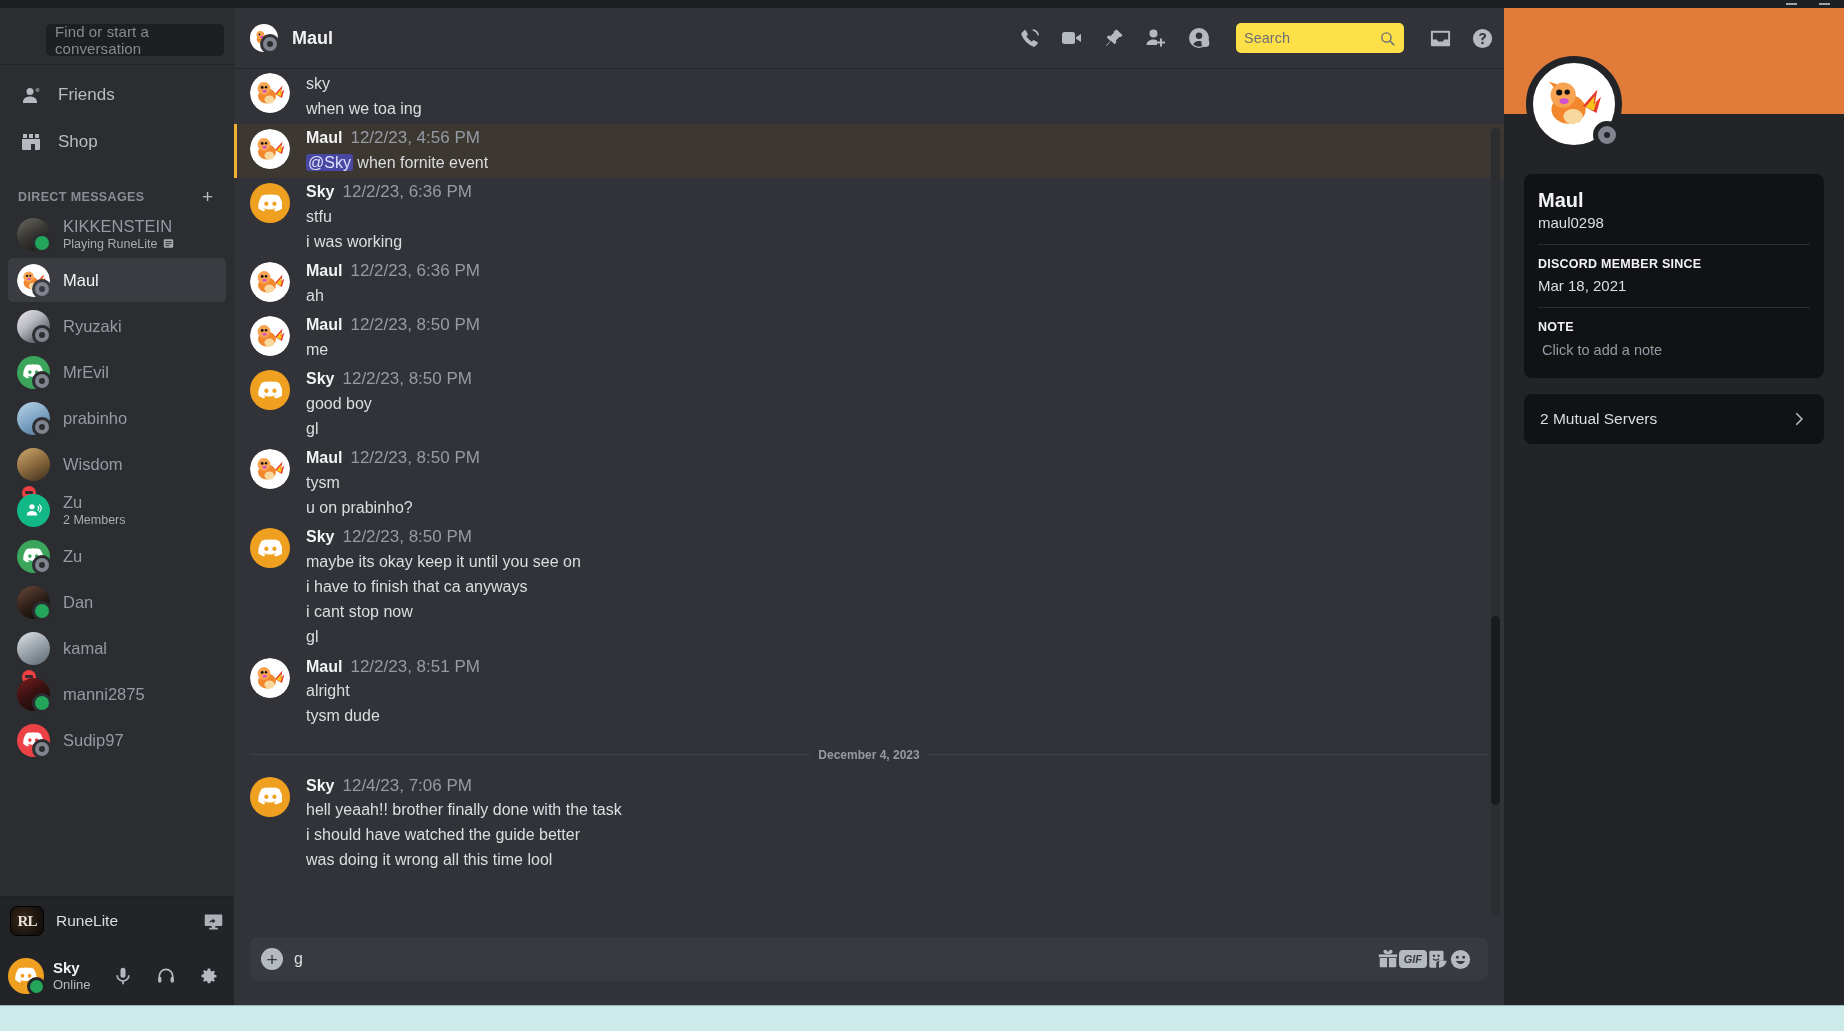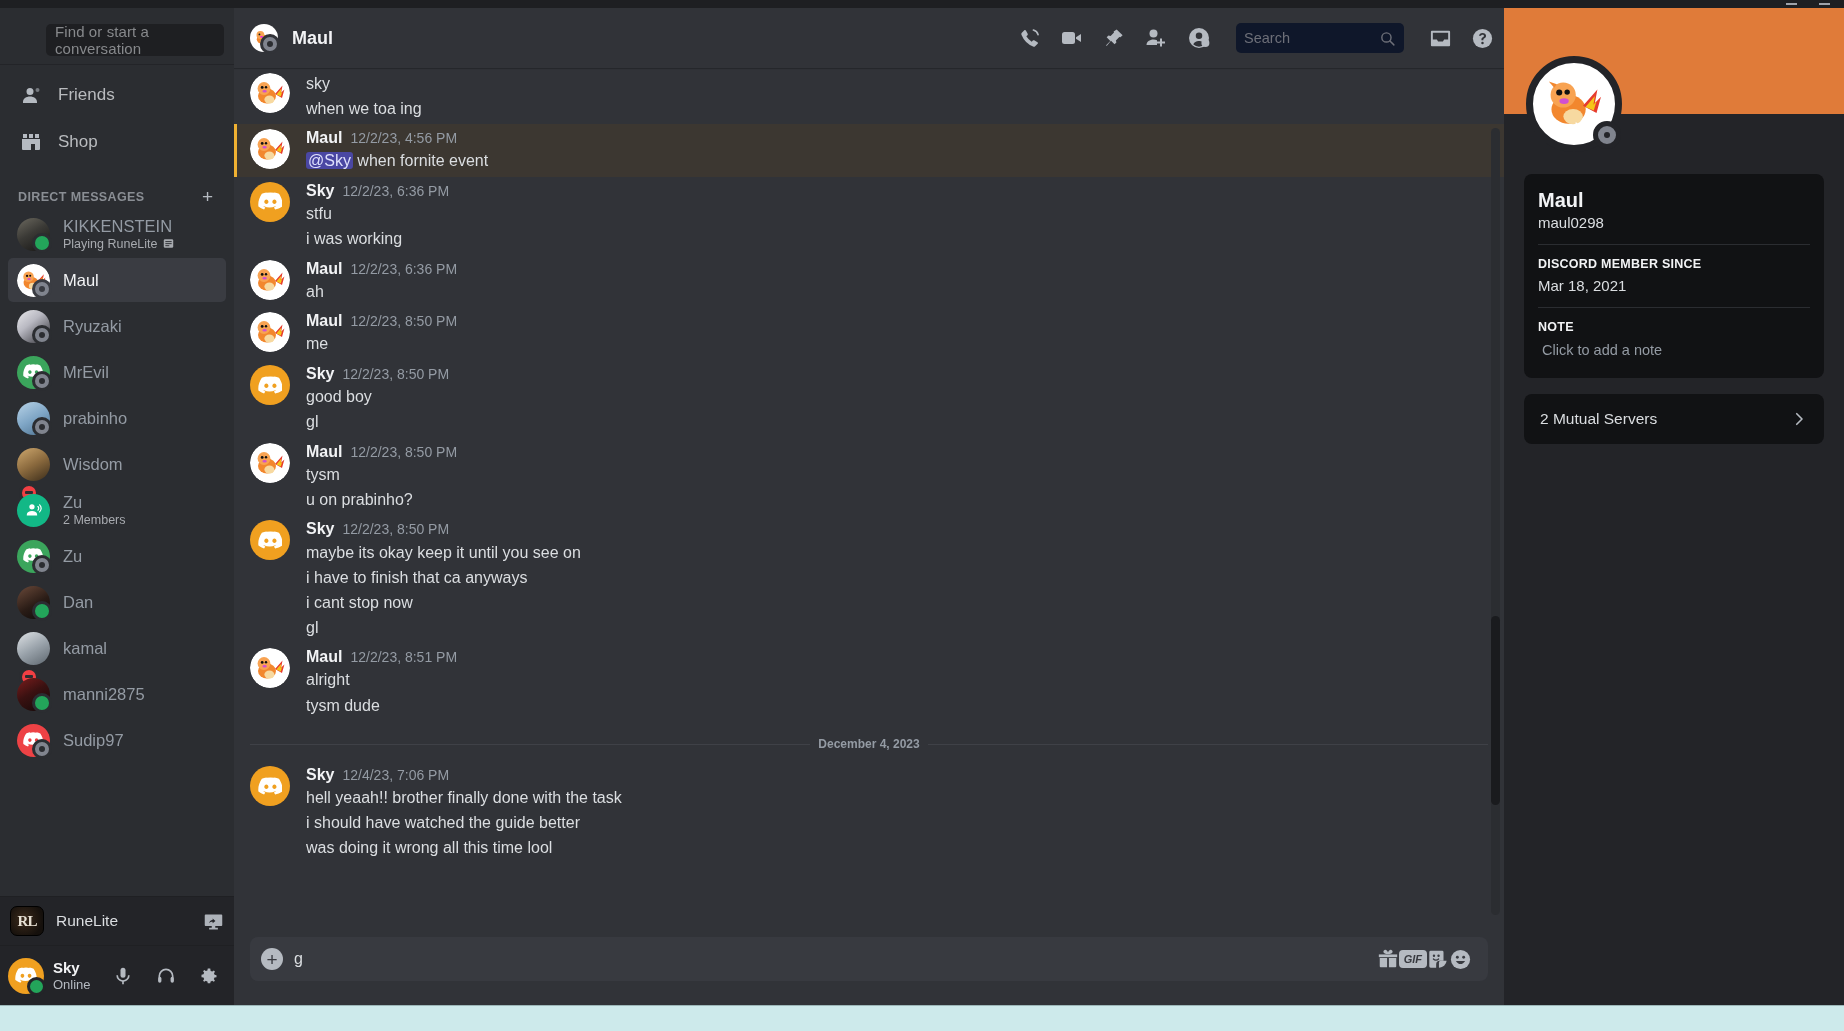"Search" .ch-search { background: #0f172a -> #fde047 }
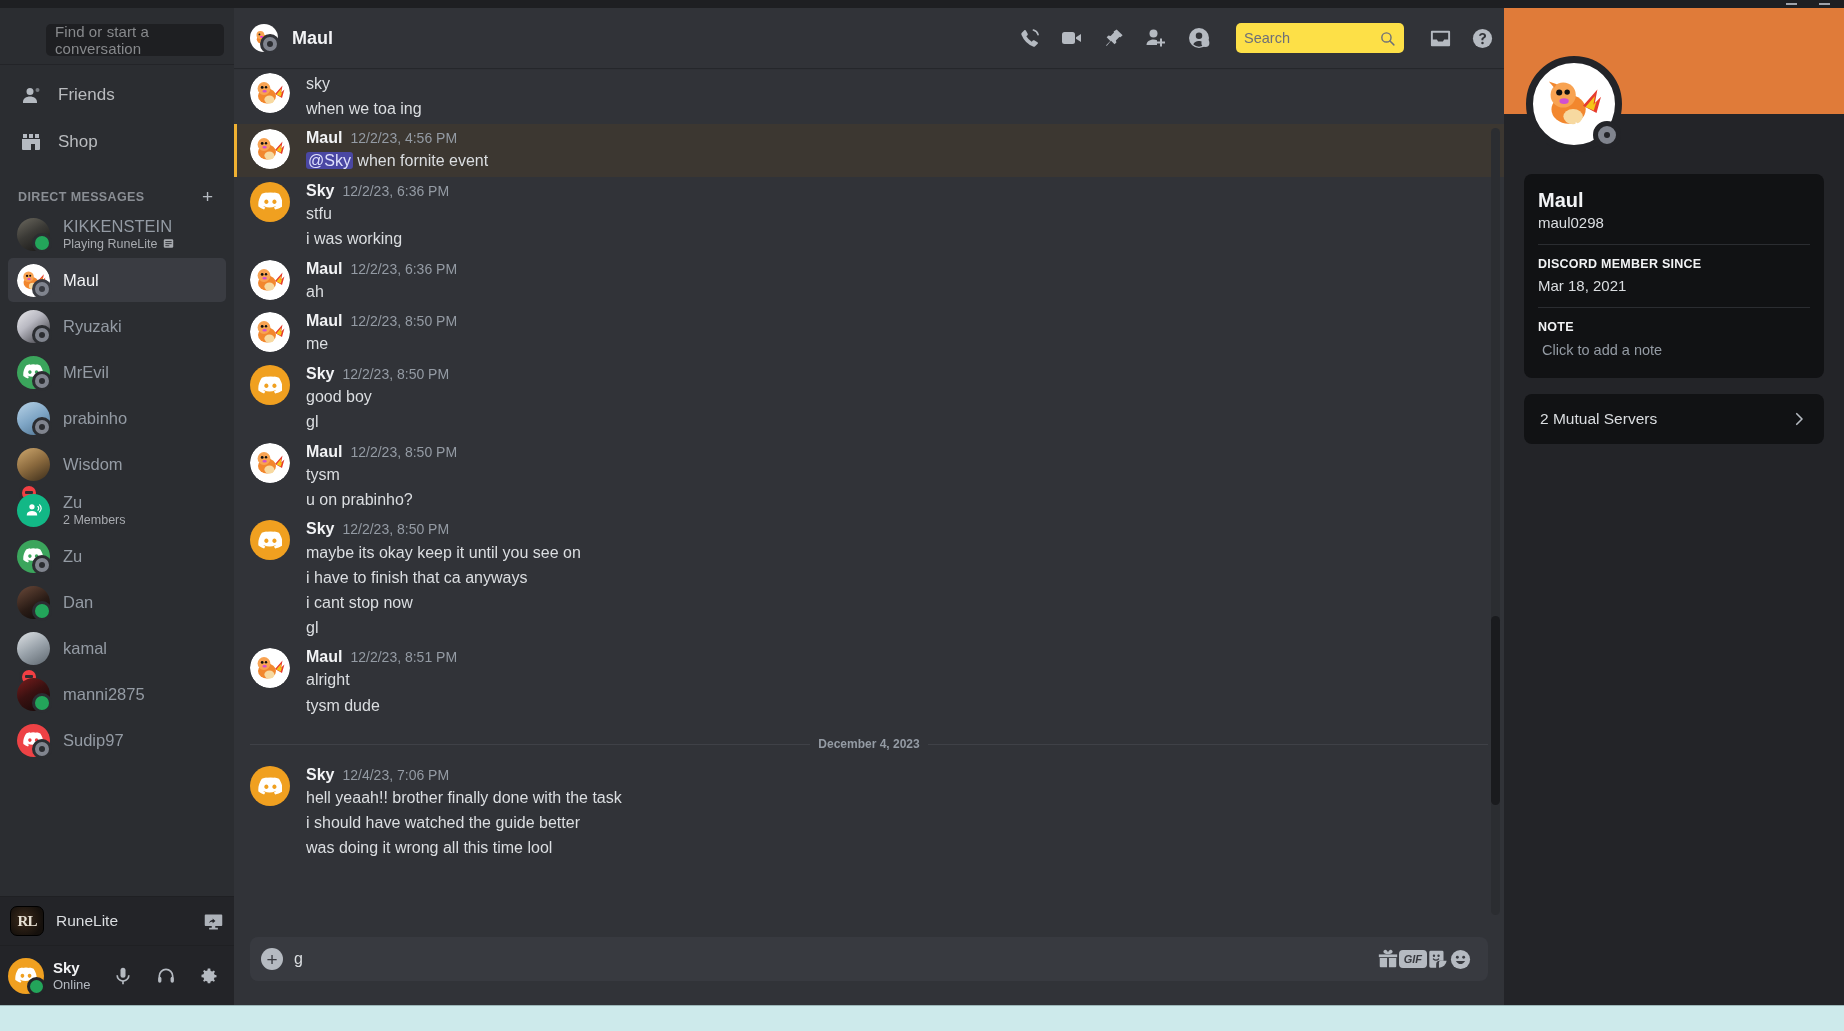"12/2/23, 4:56 PM" .msg-time { font-size: 14px -> 17px }
